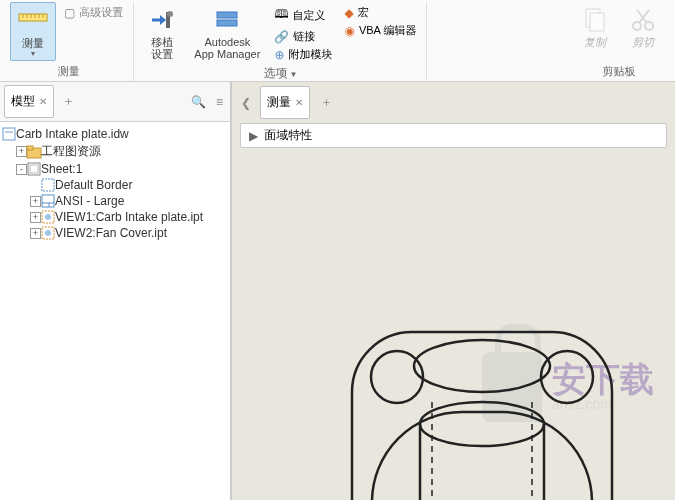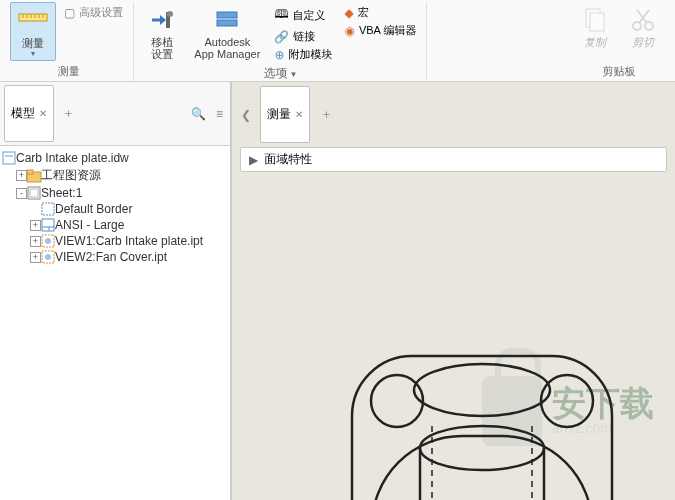"模型" .tab-chip { padding: 19px 6px -> 7px 6px }
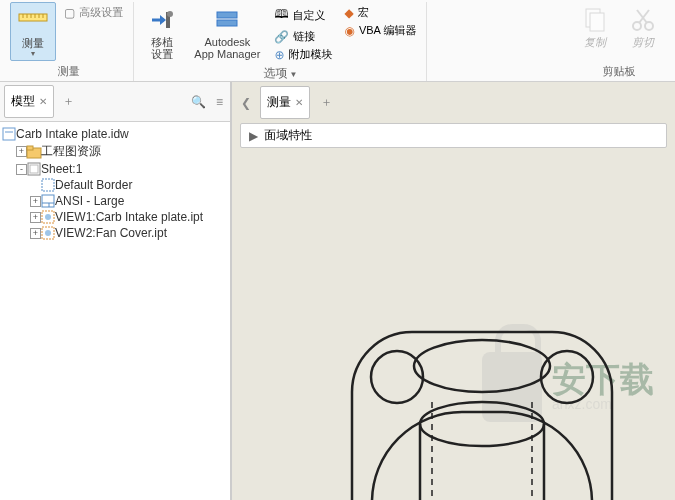"安下载" .watermark .txt { color: #14532d -> #4c1d95 }
